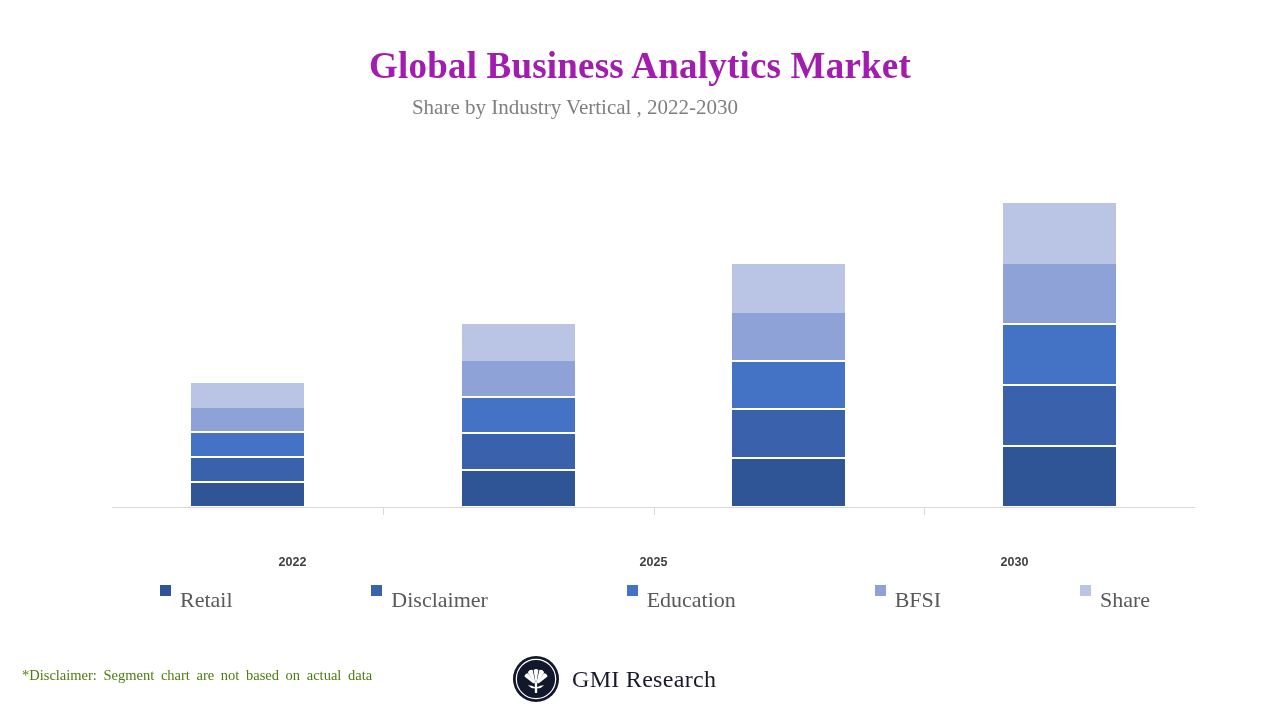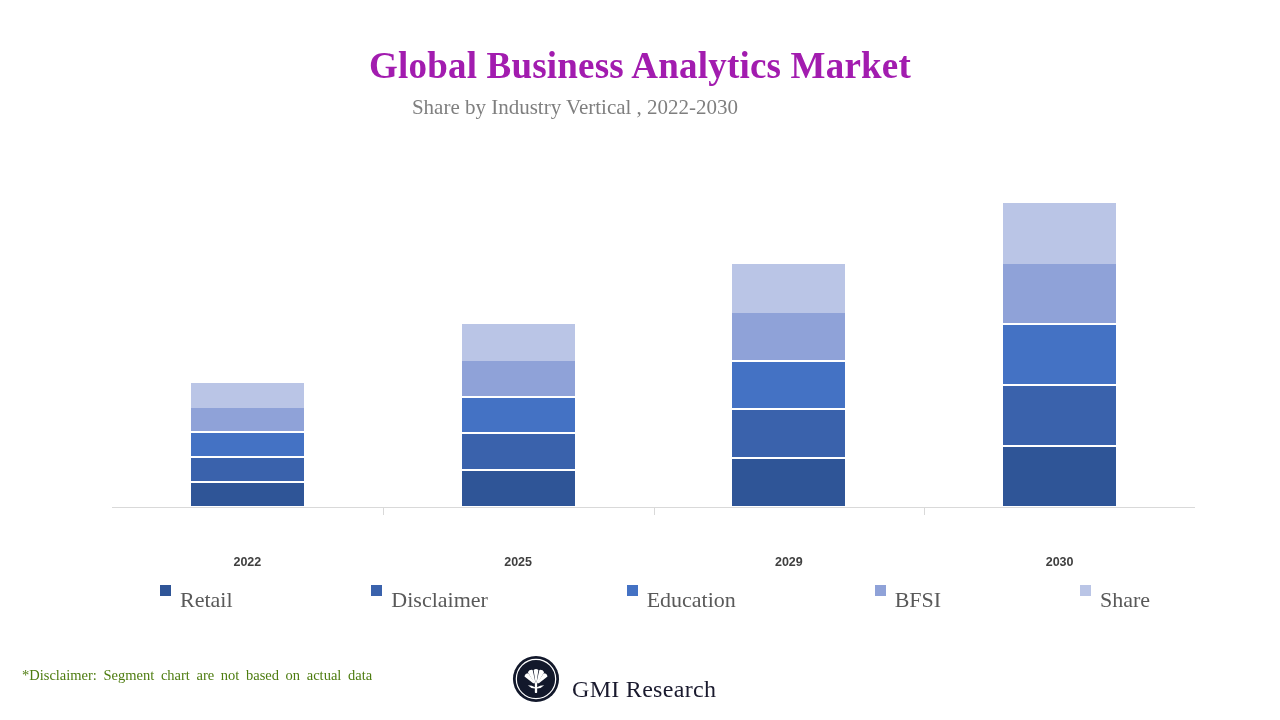"2025" div.xlabel { html: <div>2025</div> -> none }
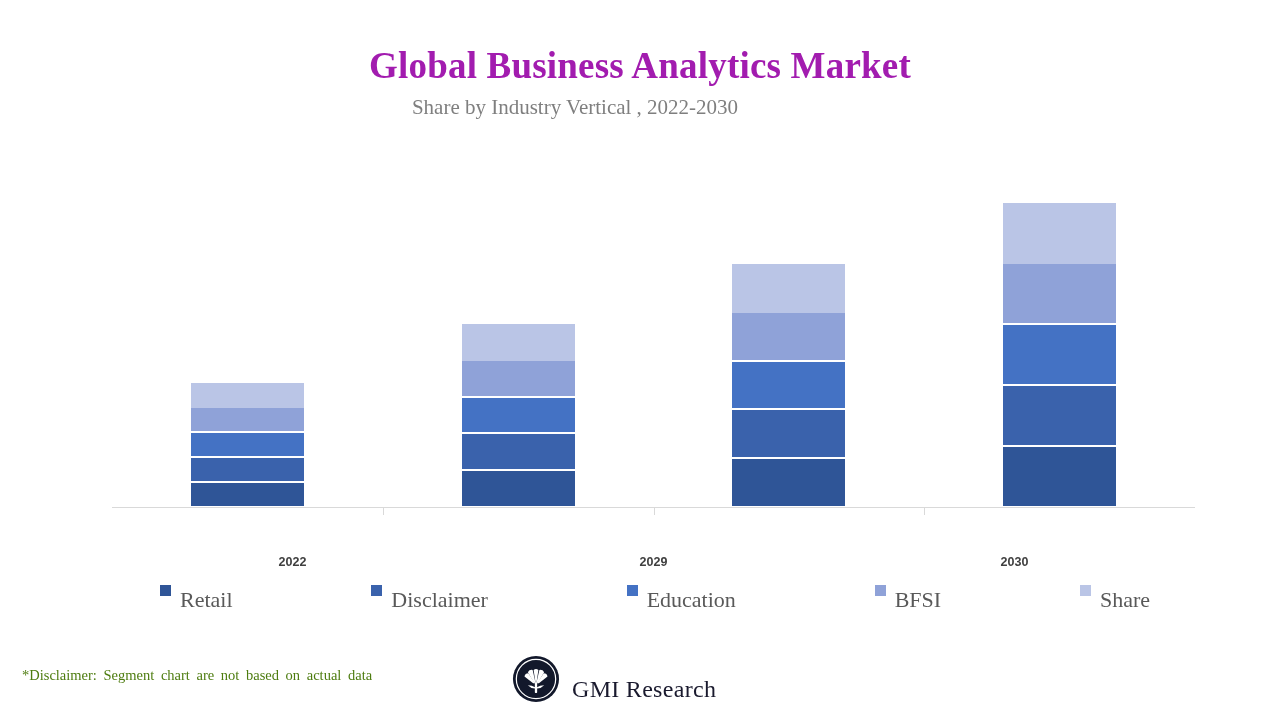"2029" div.xlabel { text: 2029 -> 2025 }
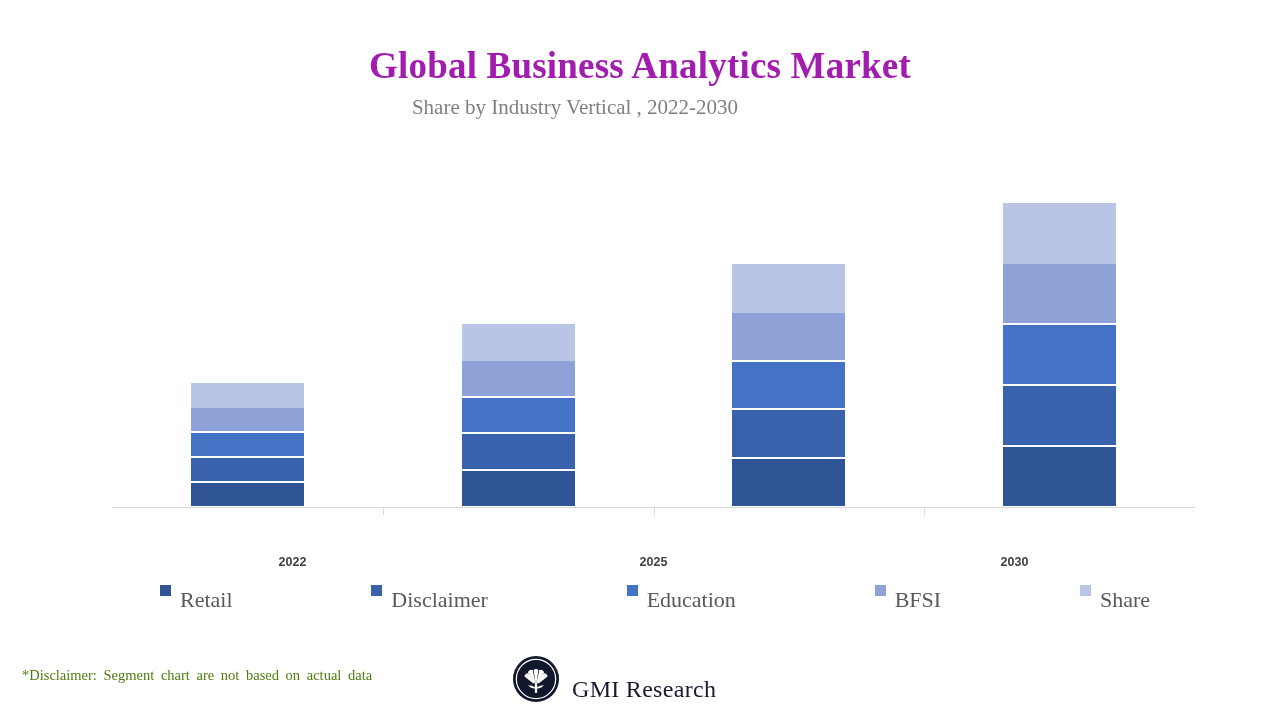"GMI Research" .brand { align-items: flex-end -> center }
